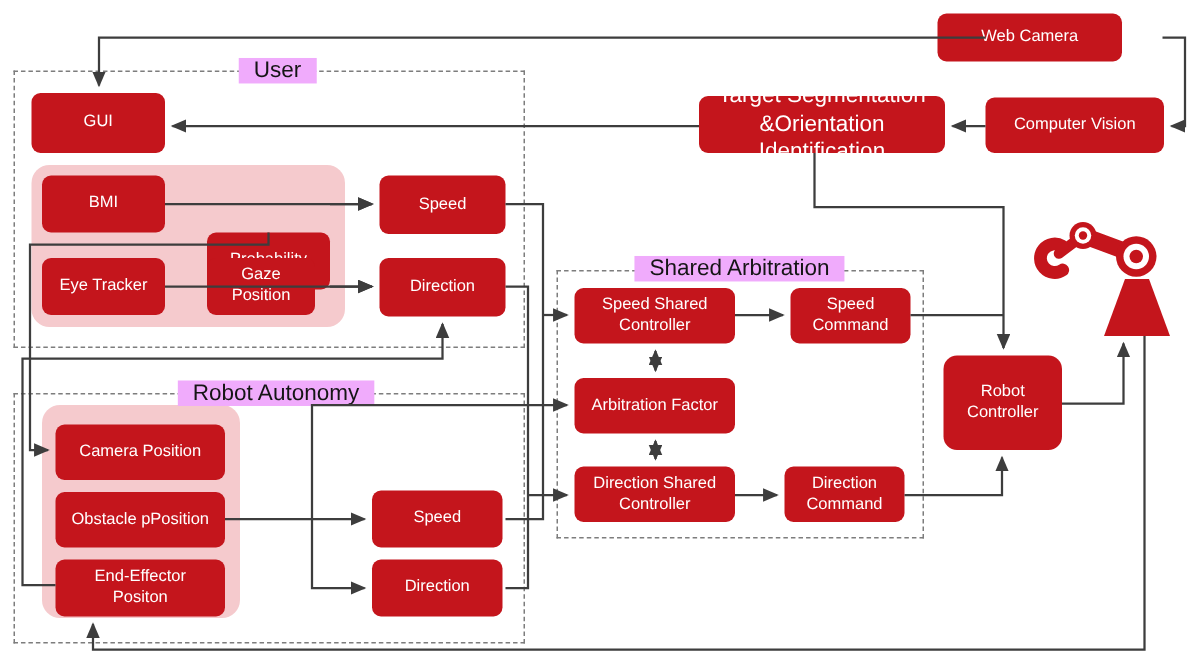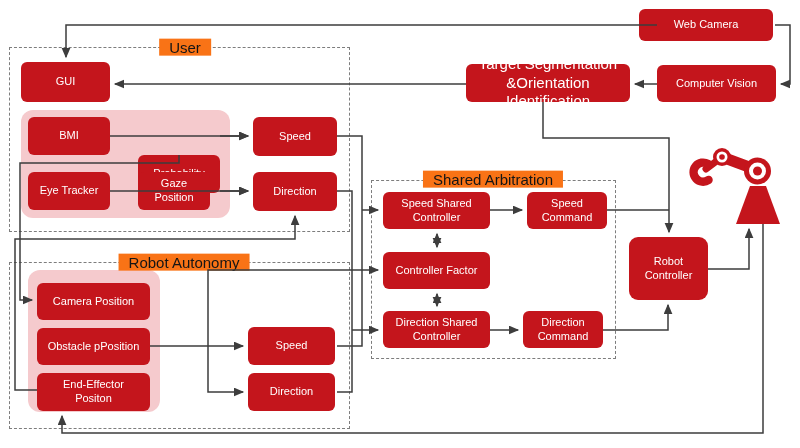"Web Camera" div.node { left: 639px -> 625px; width: 134px -> 123px }
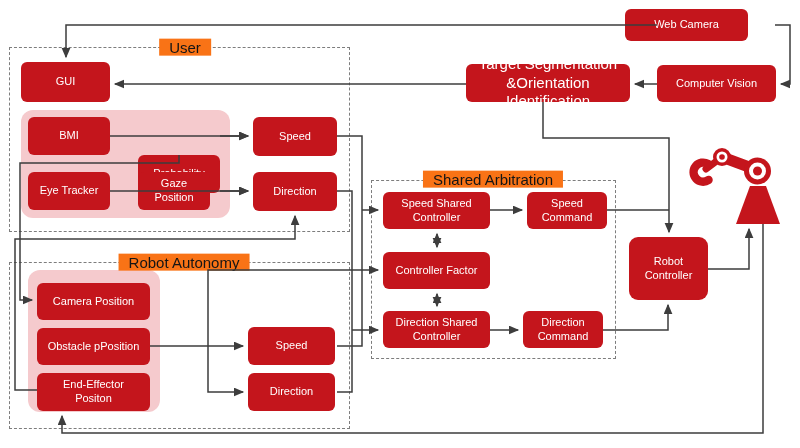"User" .group-title { background: #f97316 -> #f0abfc }
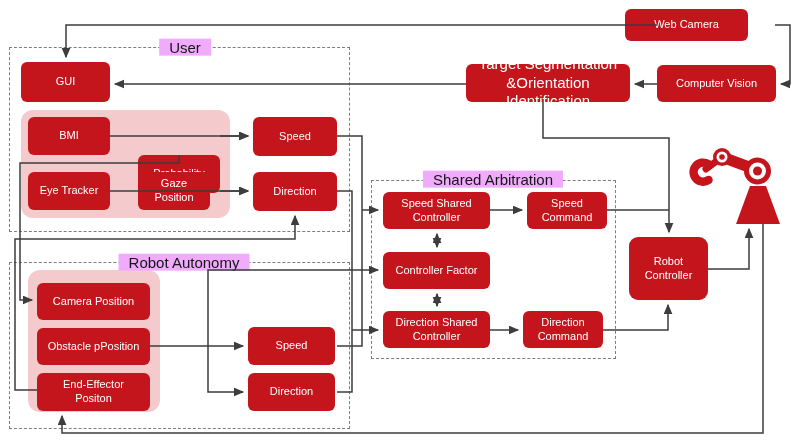"Controller Factor" div.node { text: Controller -> Arbitration }
